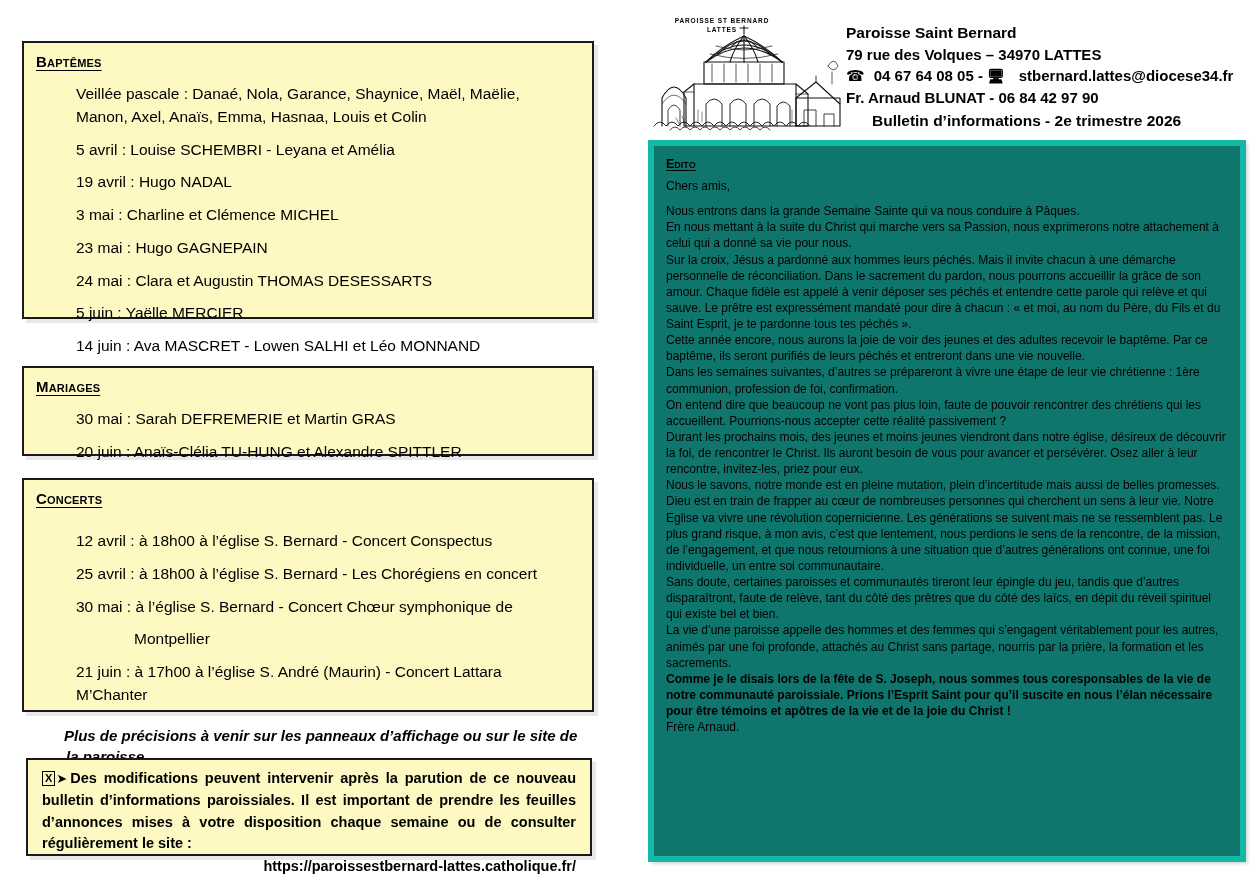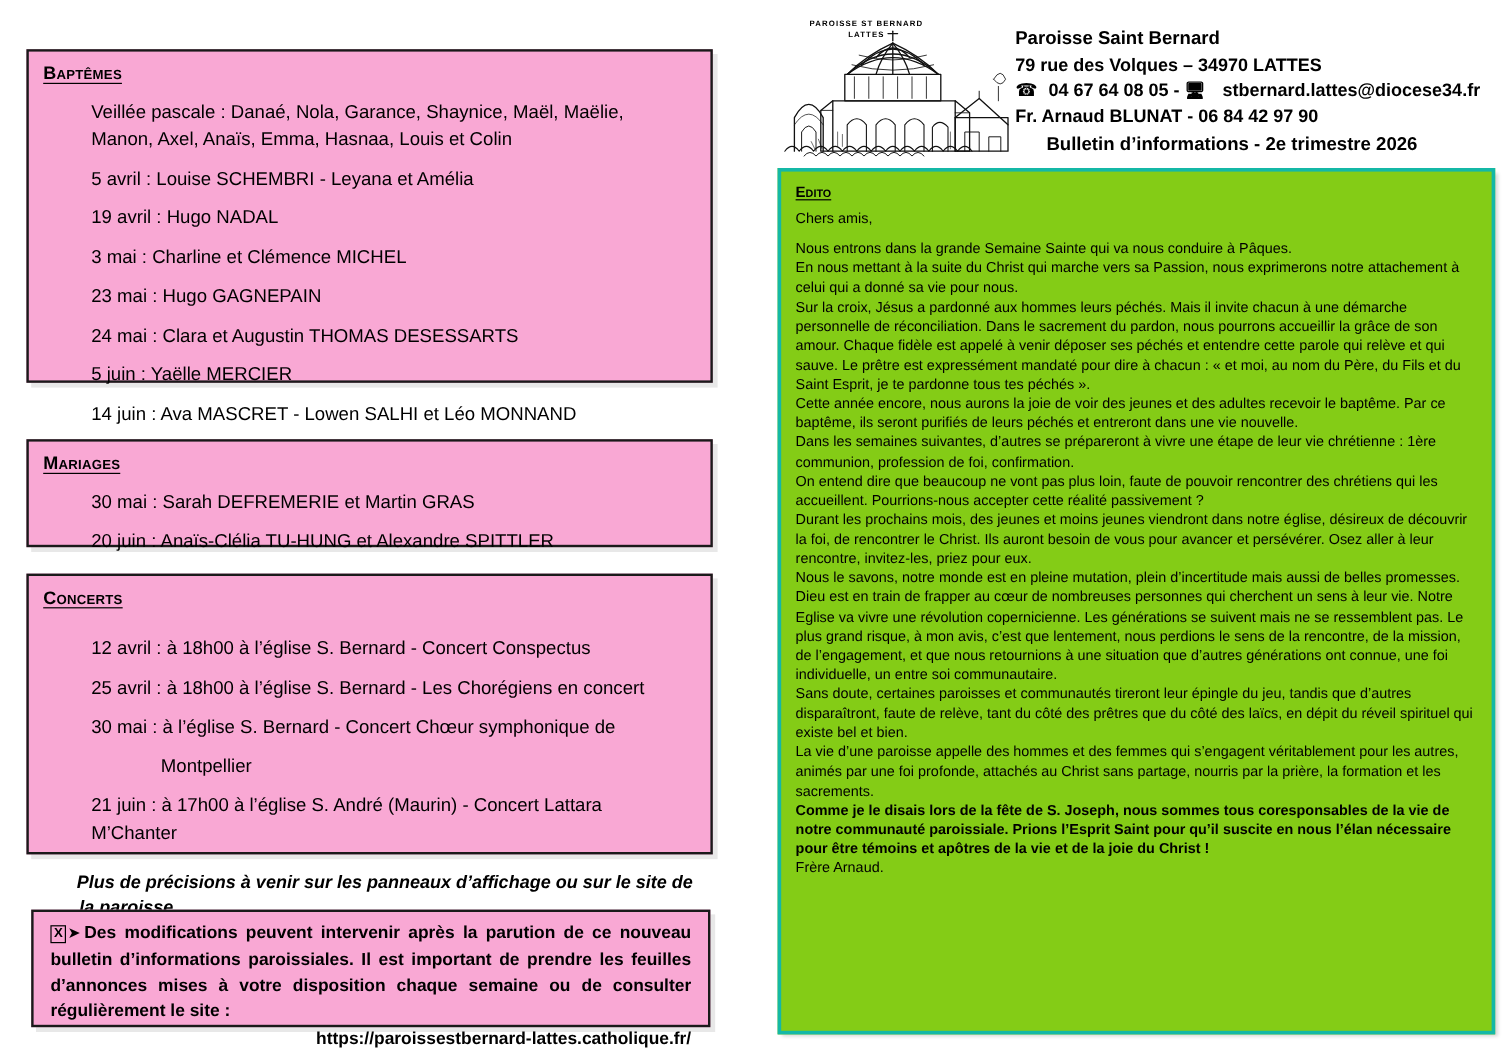"Baptêmes" .panel { background: #f9a8d4 -> #fef9c3 }
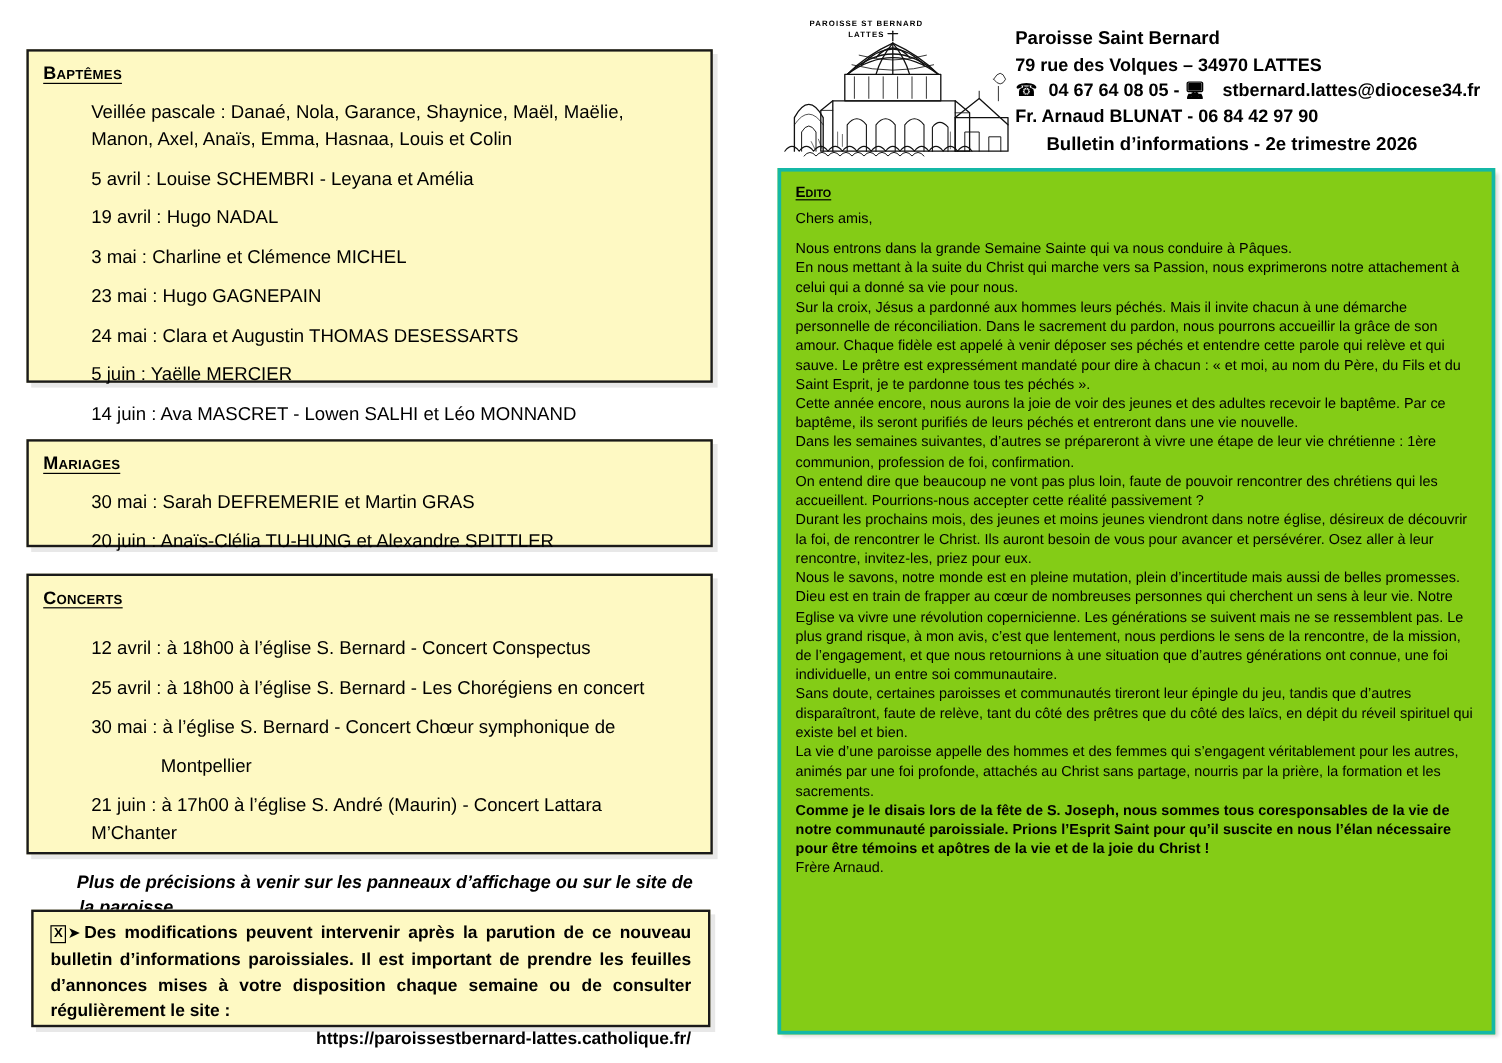"Edito" .edito-box { background: #84cc16 -> #0f766e; border: 3px solid #14b8a6 -> 6px solid #14b8a6 }
